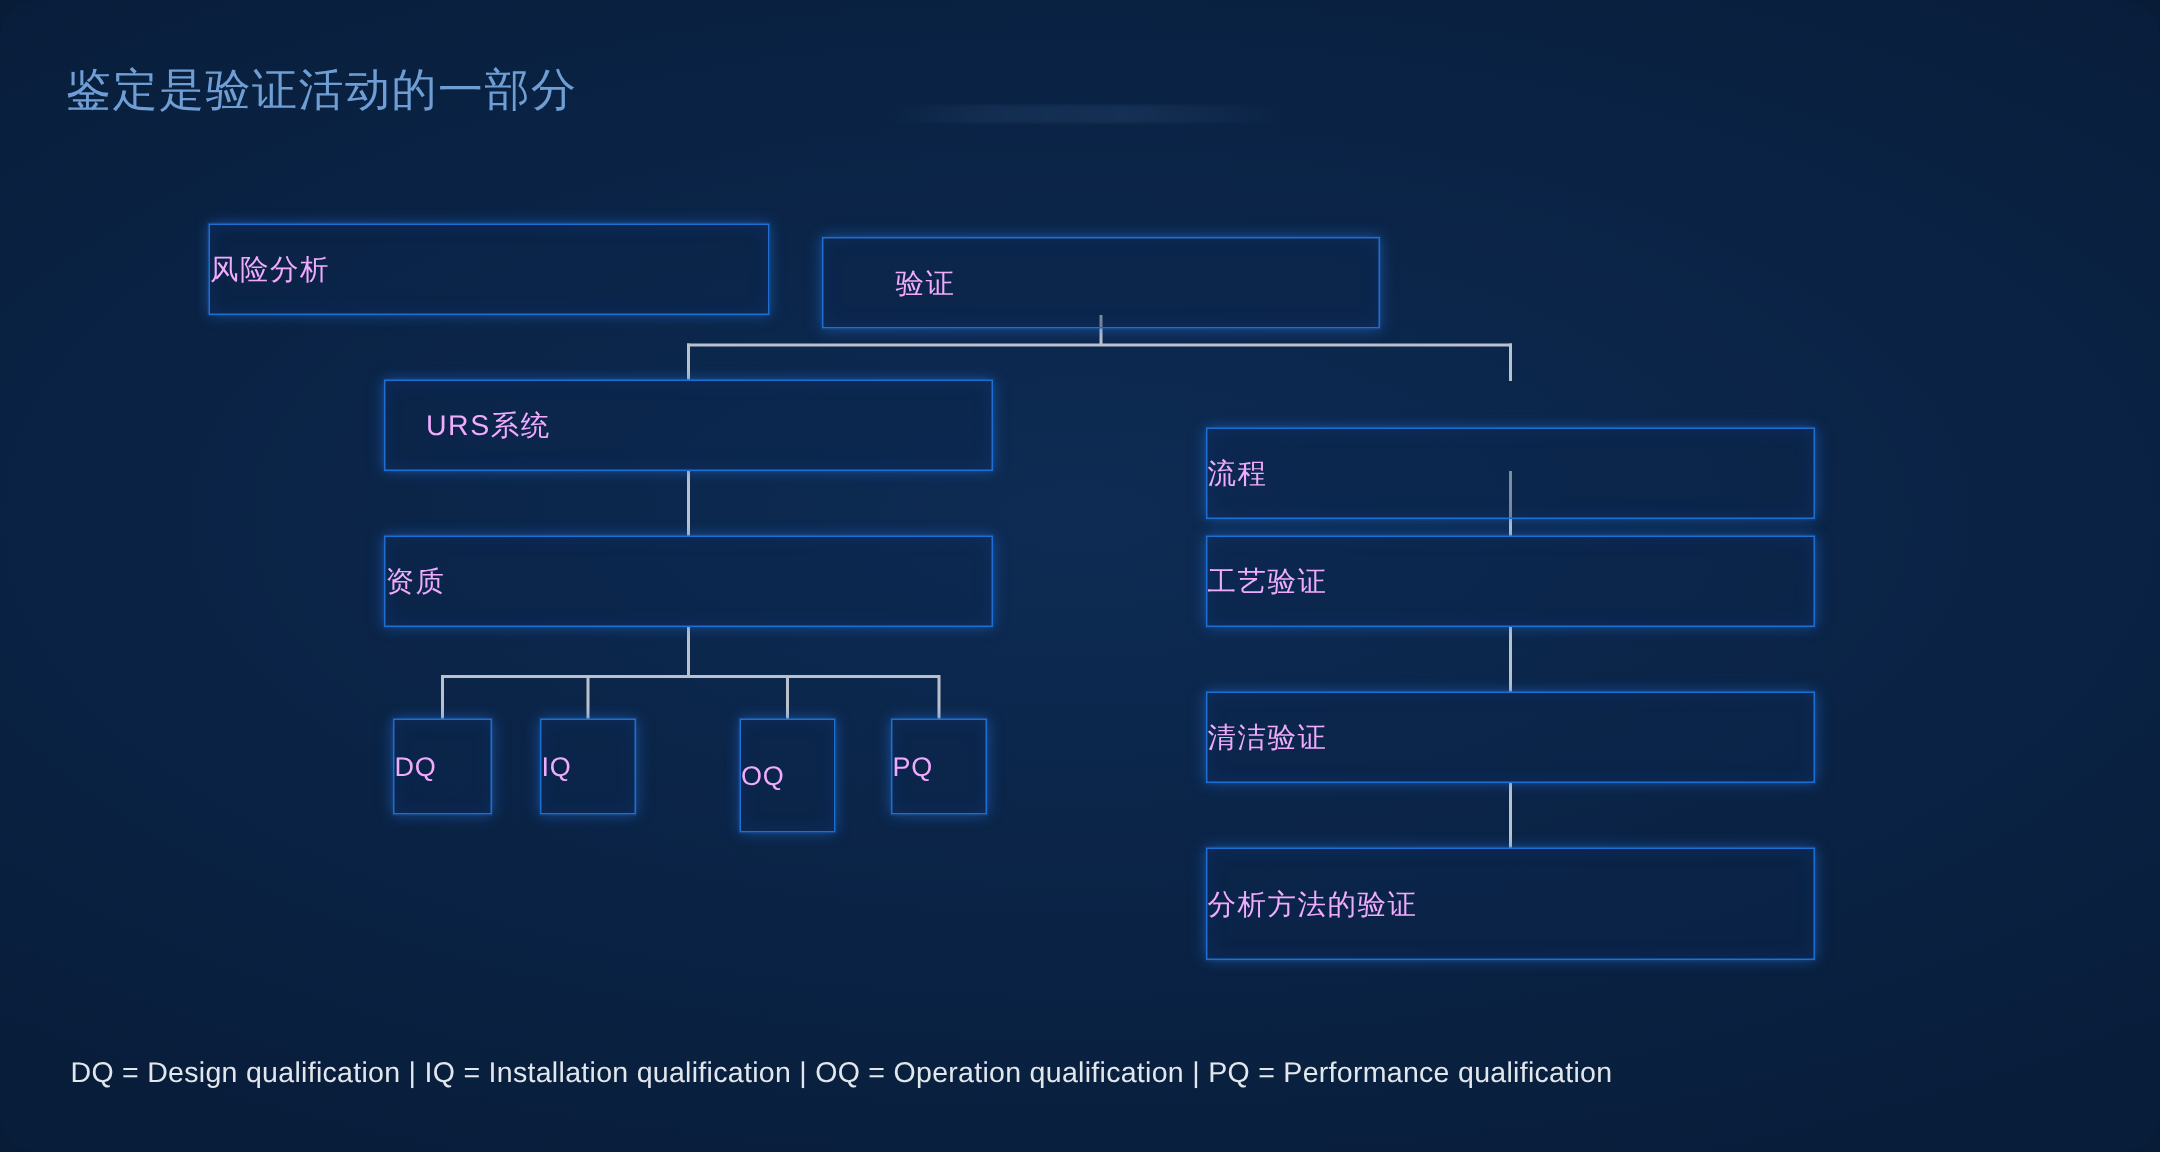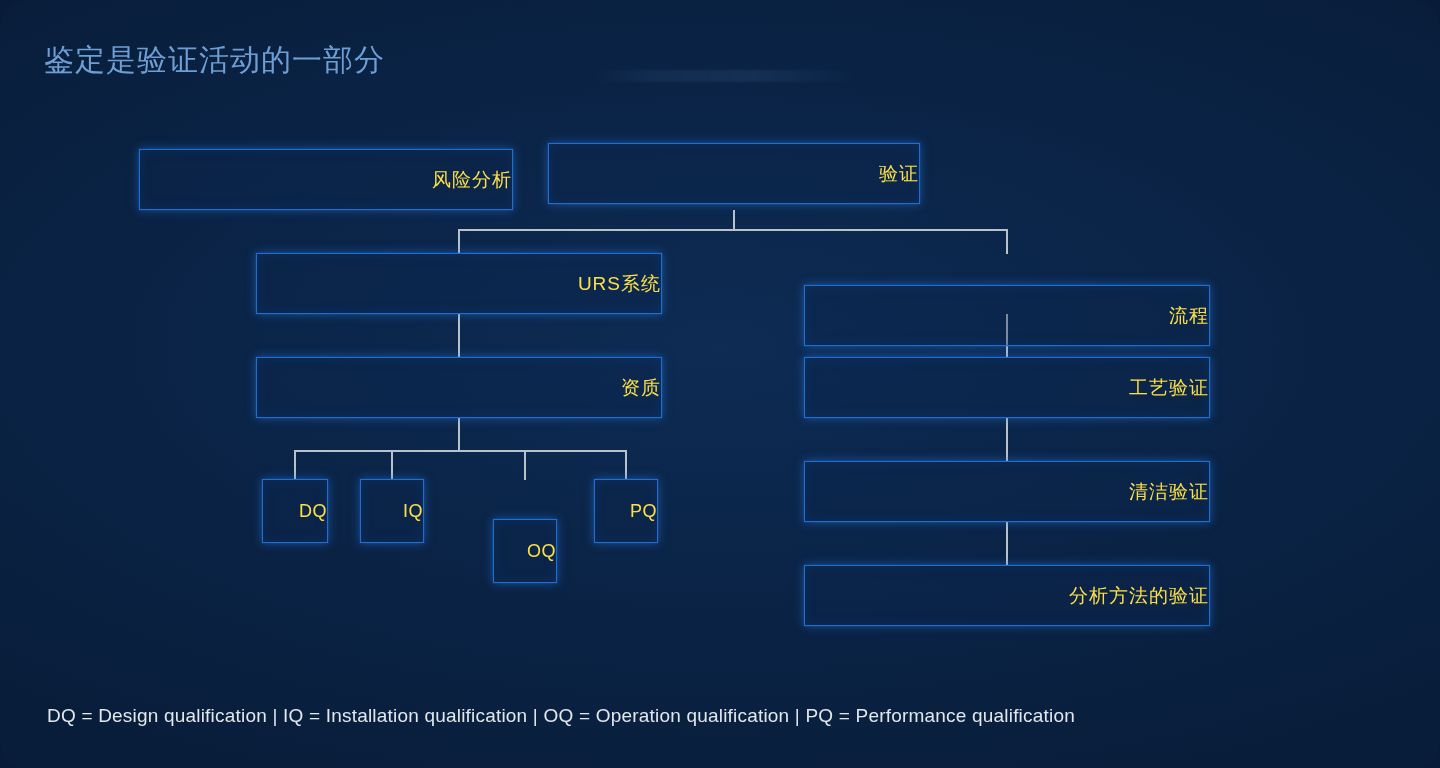"风险分析" .node { color: #fde047 -> #f0abfc; justify-content: flex-end -> flex-start }
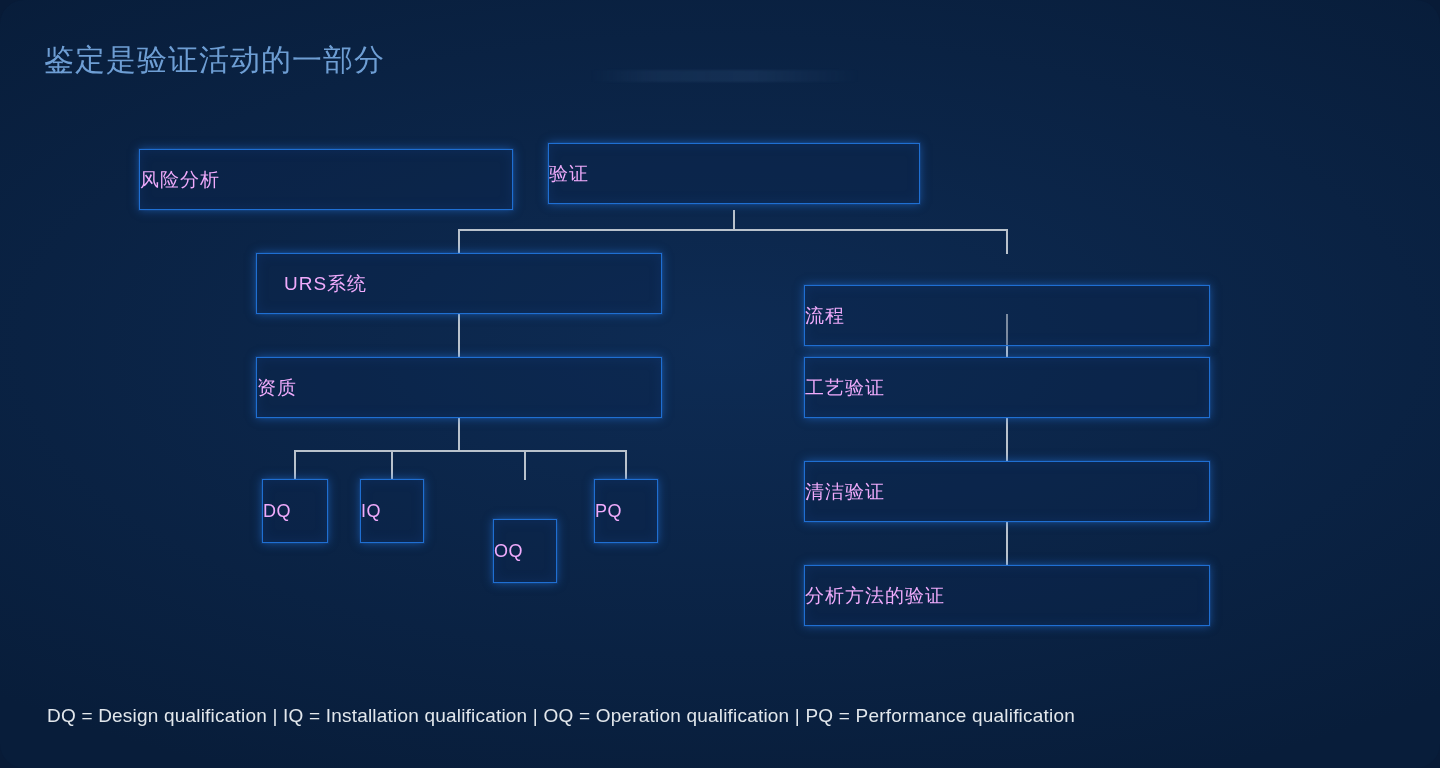"验证" div.node { padding-left: none -> 48px; top: 143px -> 158px }
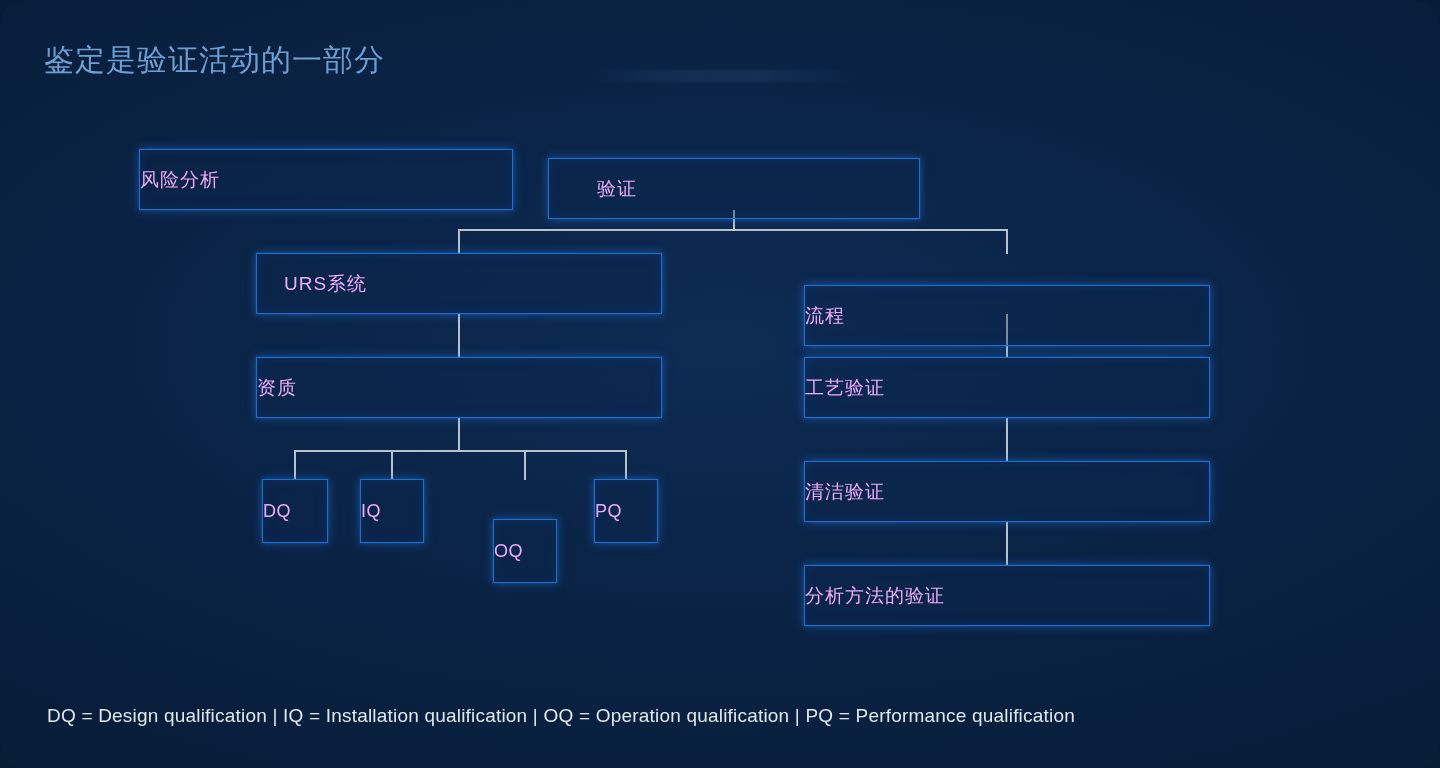"OQ" div.node { height: 64px -> 76px; margin-top: 40px -> none }
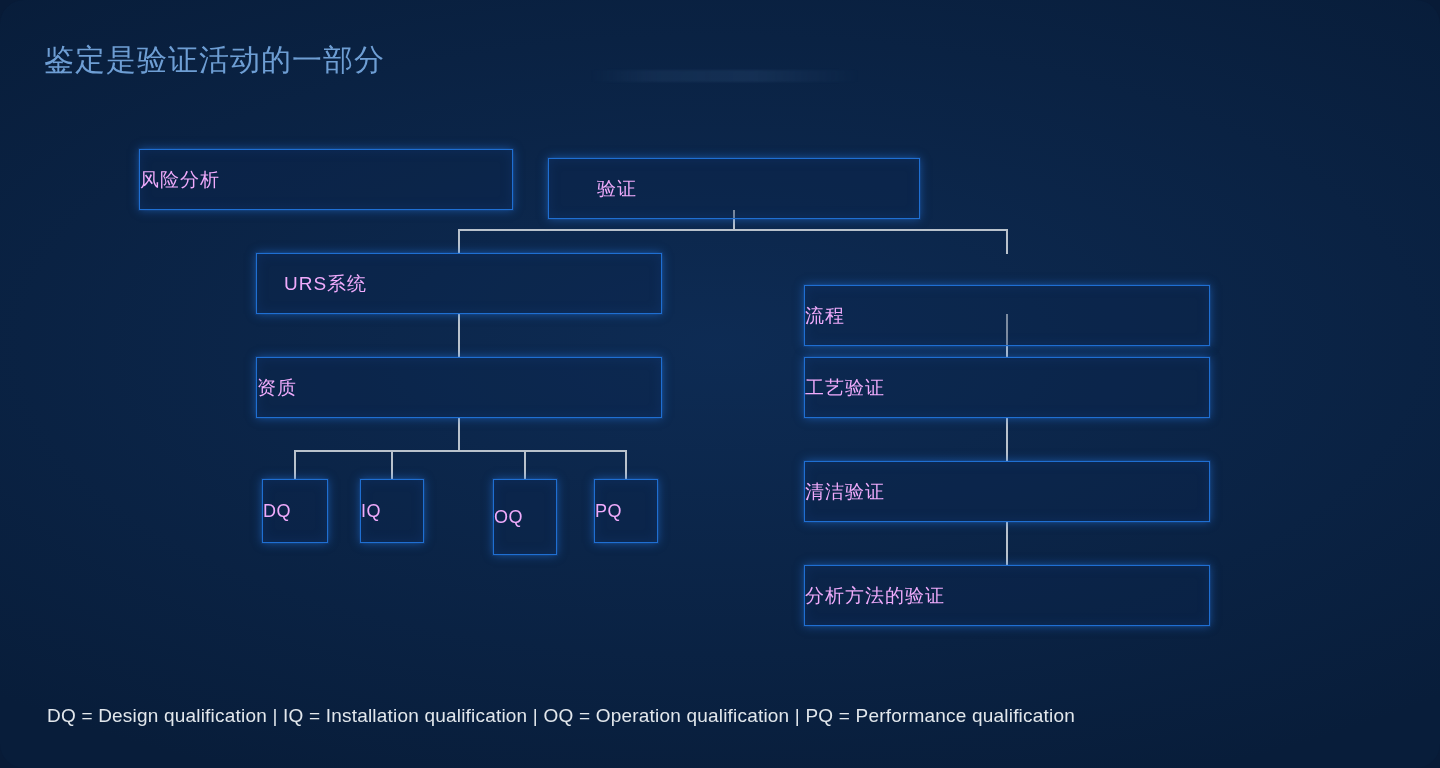"分析方法的验证" div.node { height: 61px -> 75px }
